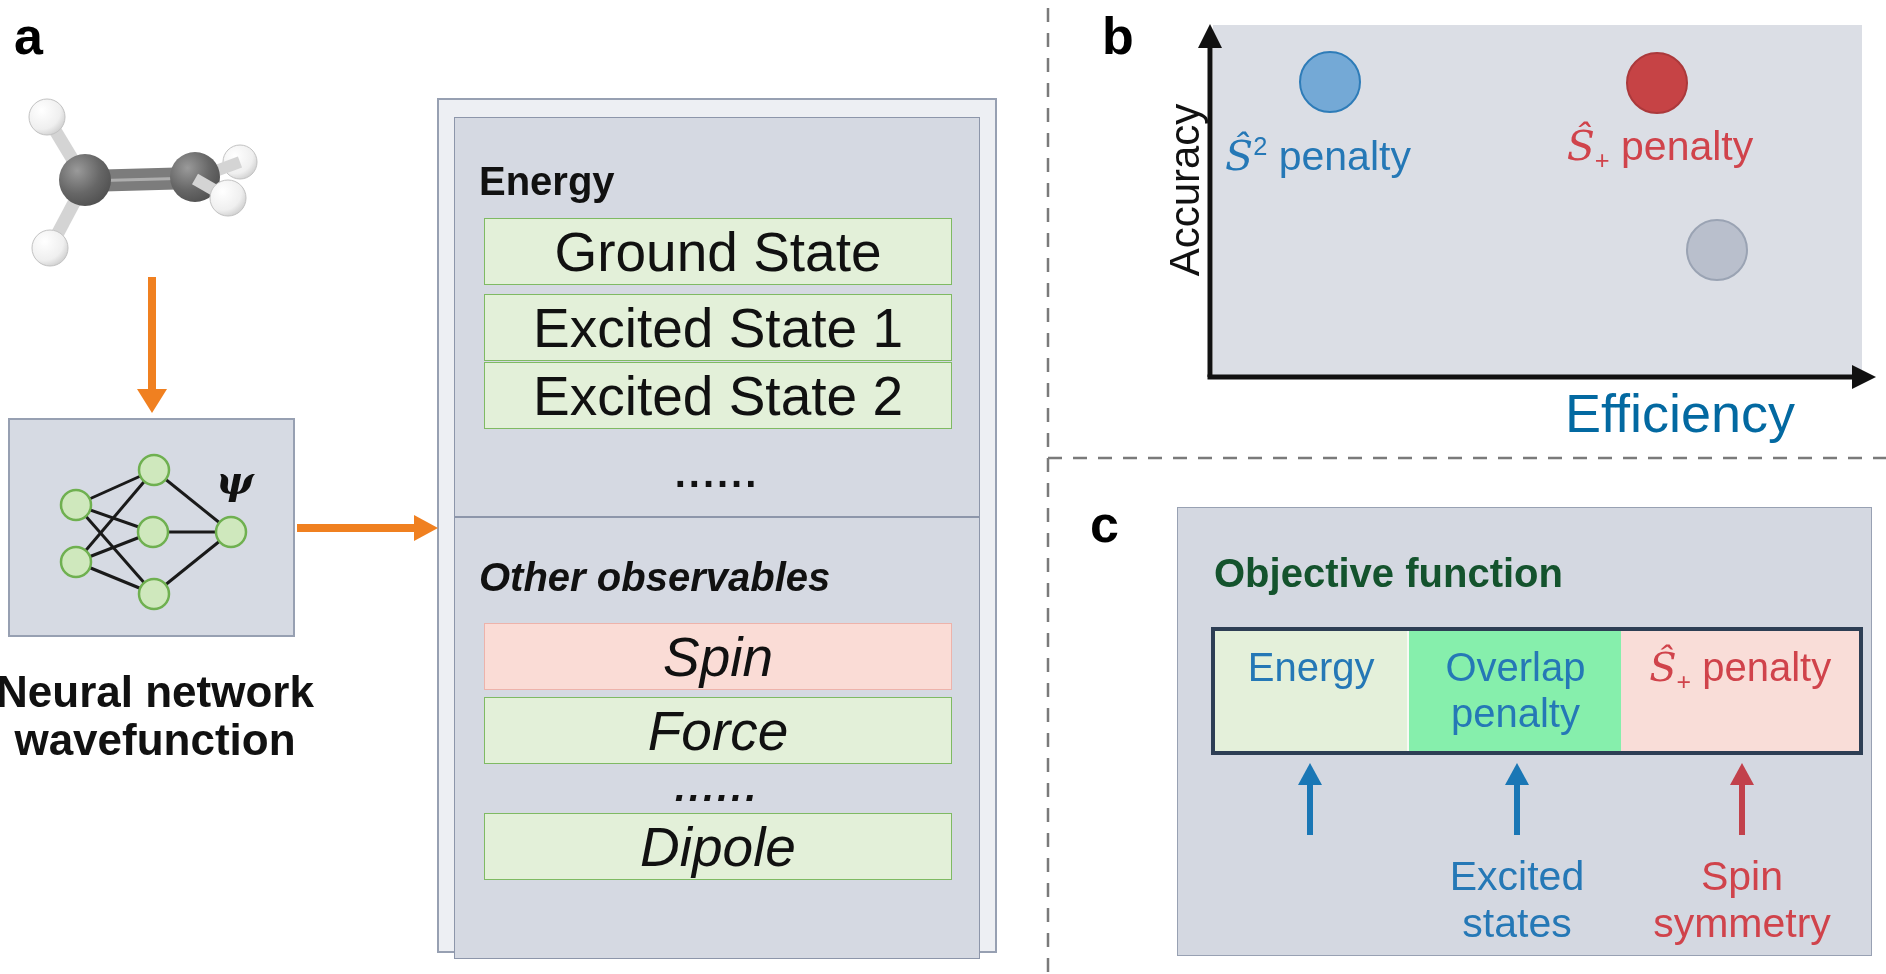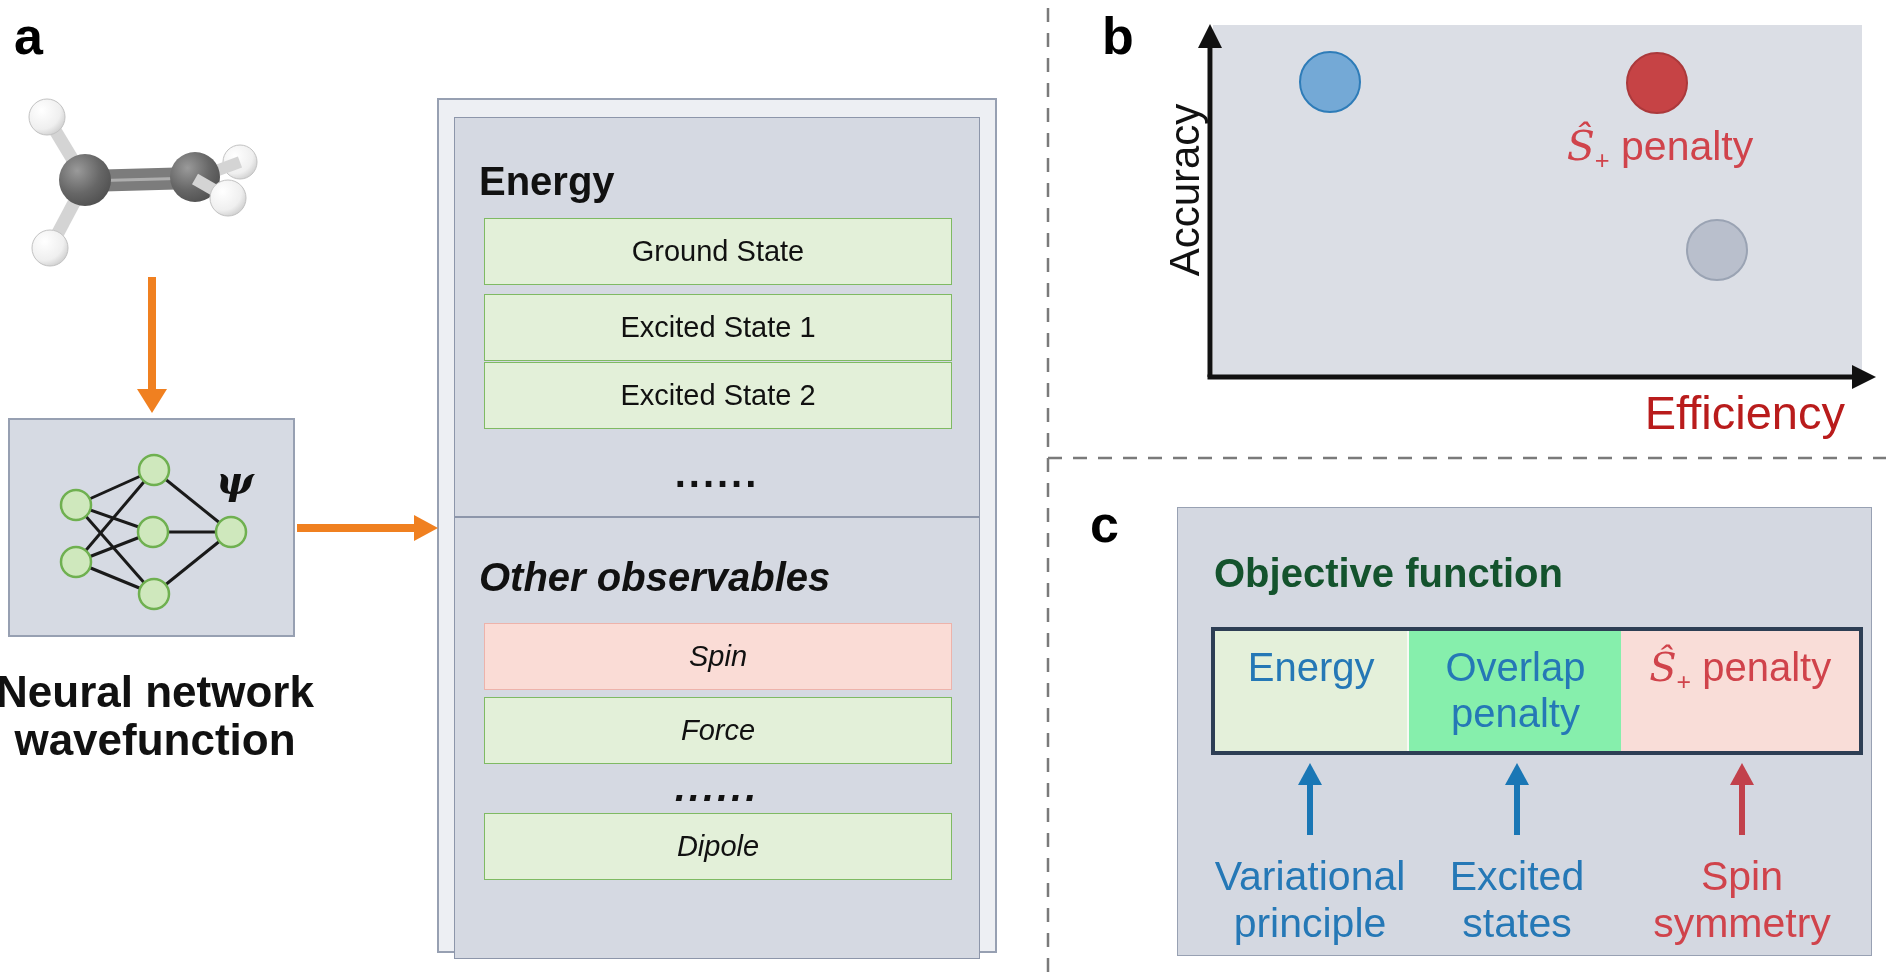"Ŝ2 penalty" div.dot-label { html: none -> <div> <span>Ŝ</span><sup>2</sup><span> penalty</span> </div> }
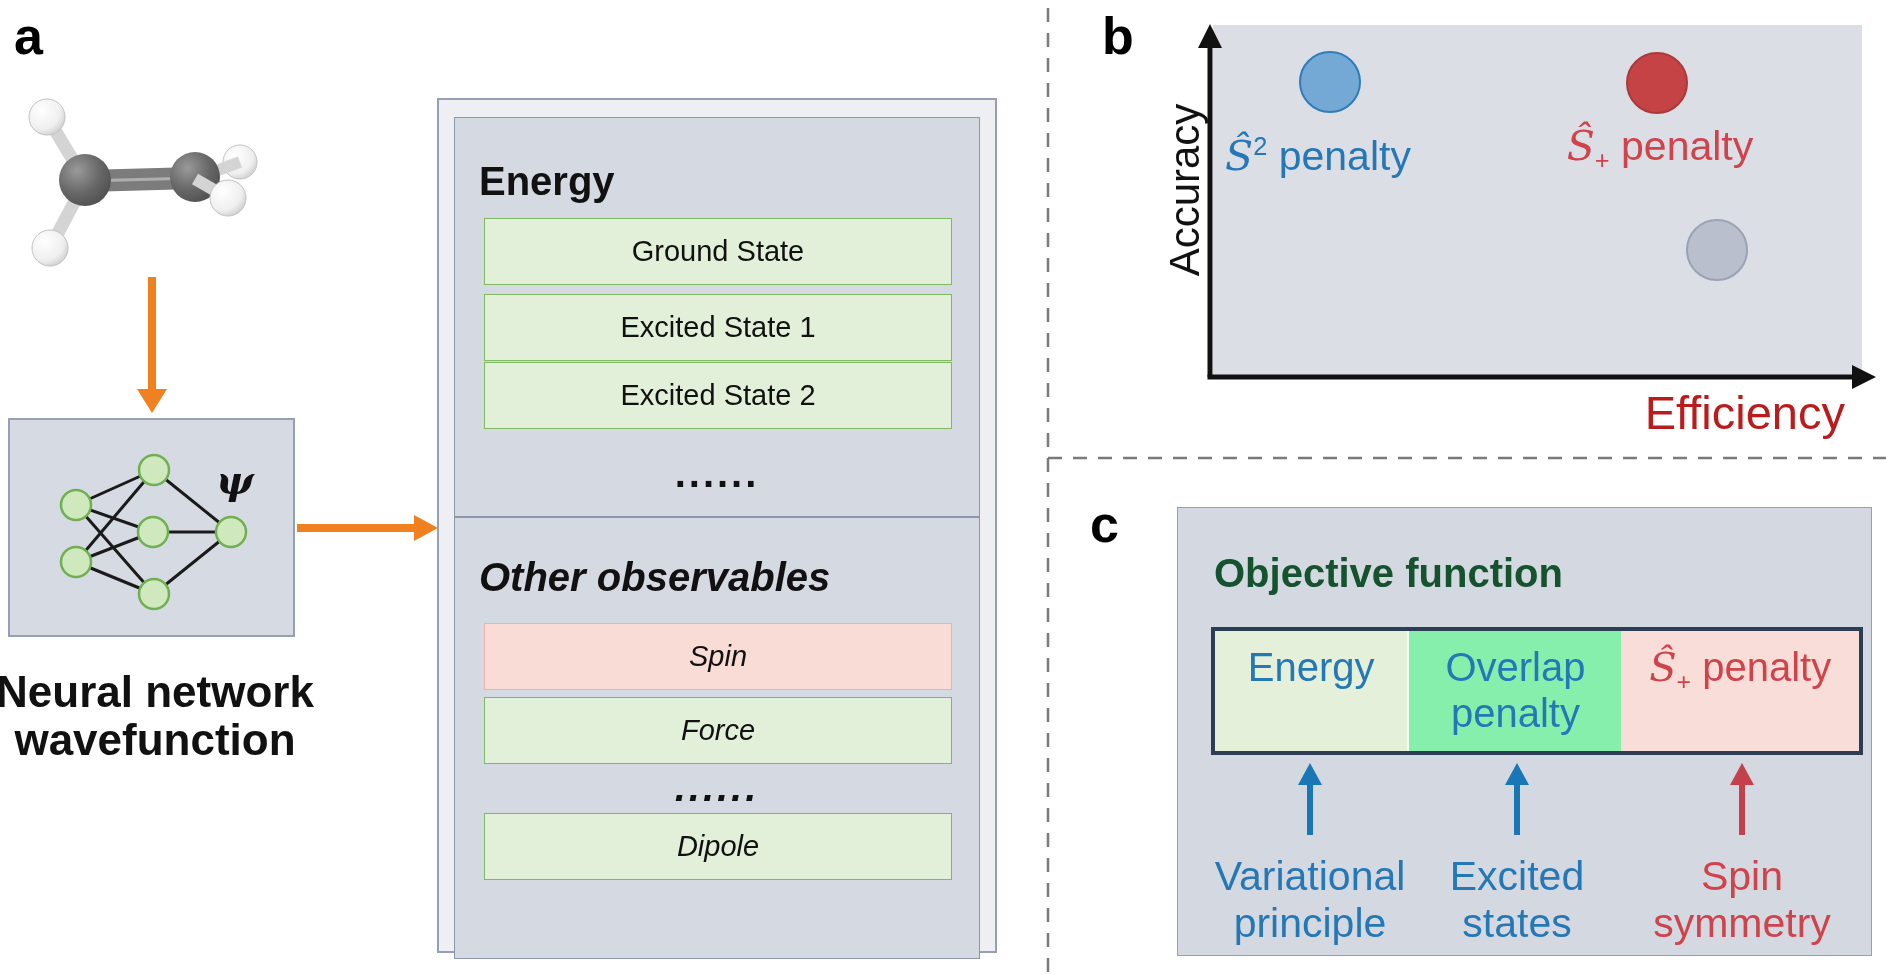"Ground State" .row { font-size: 29px -> 55px }
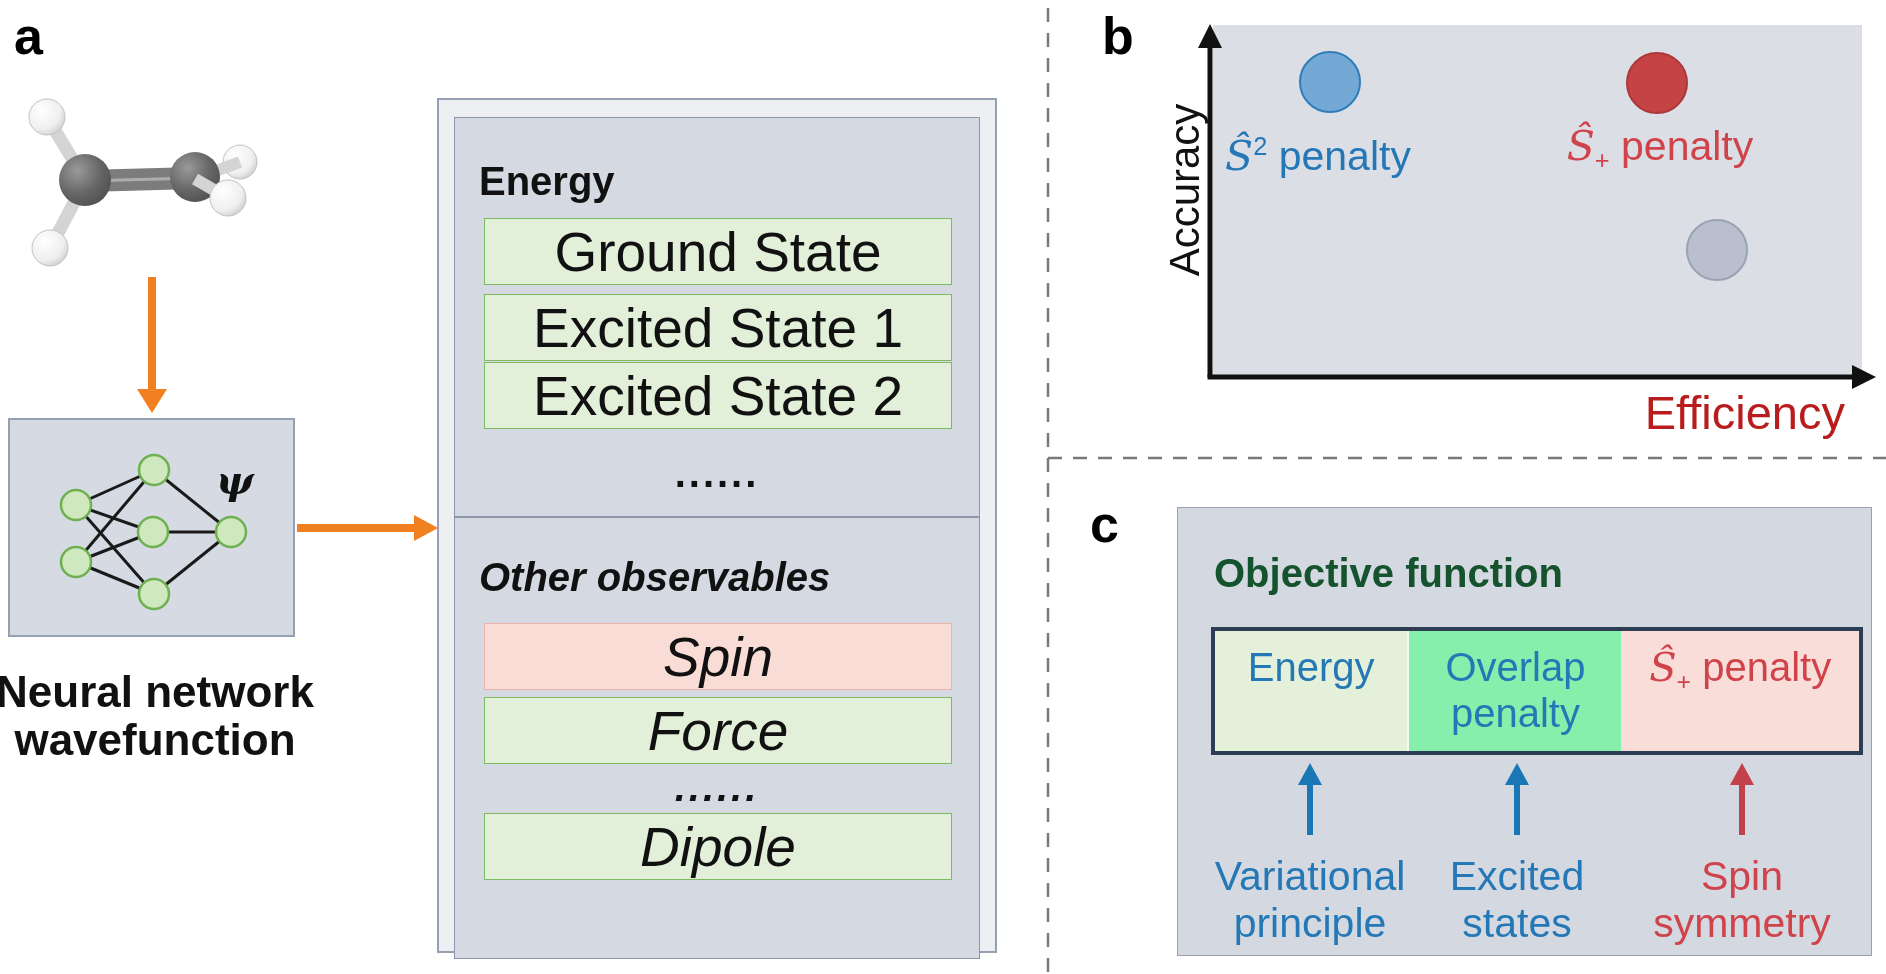"Efficiency" .axis-label-x { color: #b91c1c -> #0369a1; font-size: 47px -> 54px; text-align: right -> left }
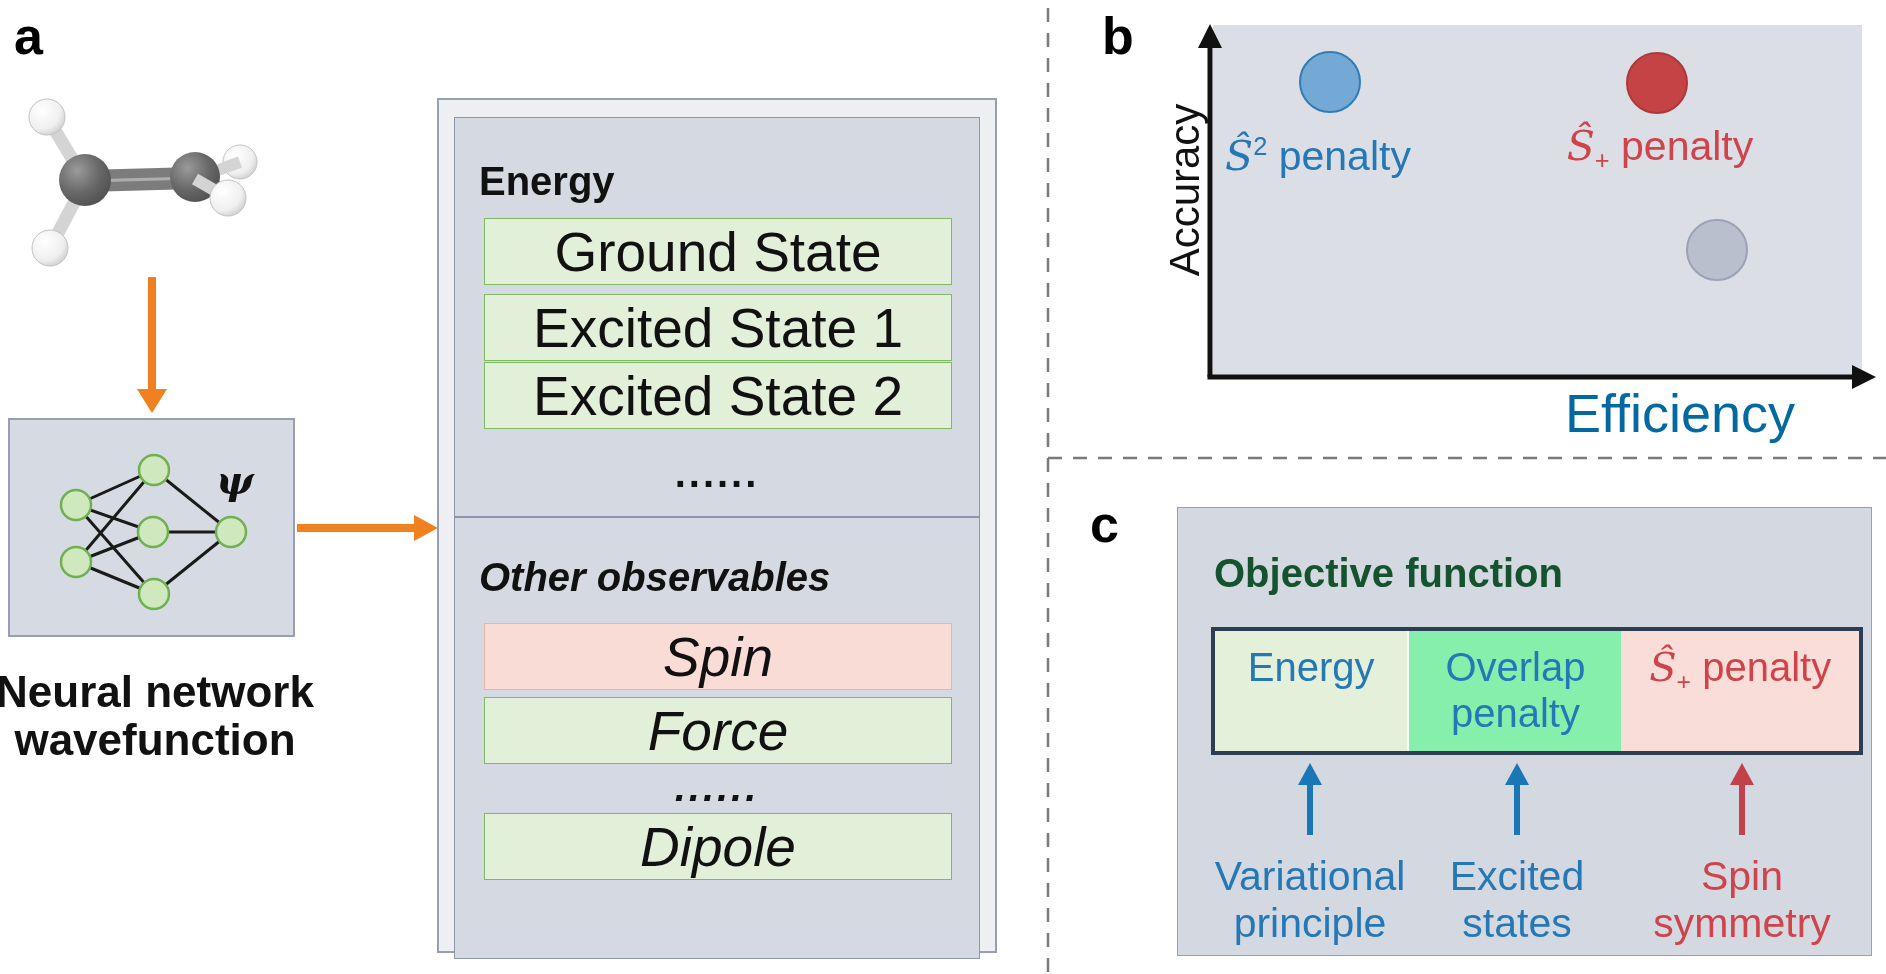"Variational" div.c-lbl { html: <div> <div>Variational</div> <div>principle</div> </div> -> none }
